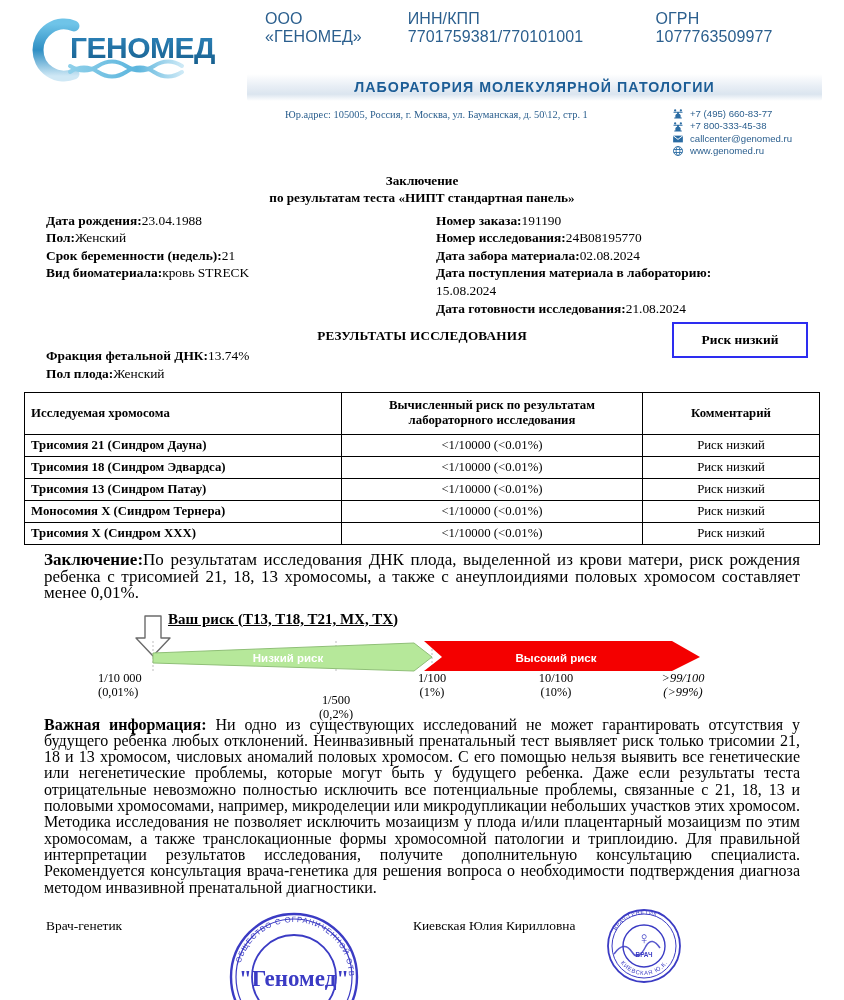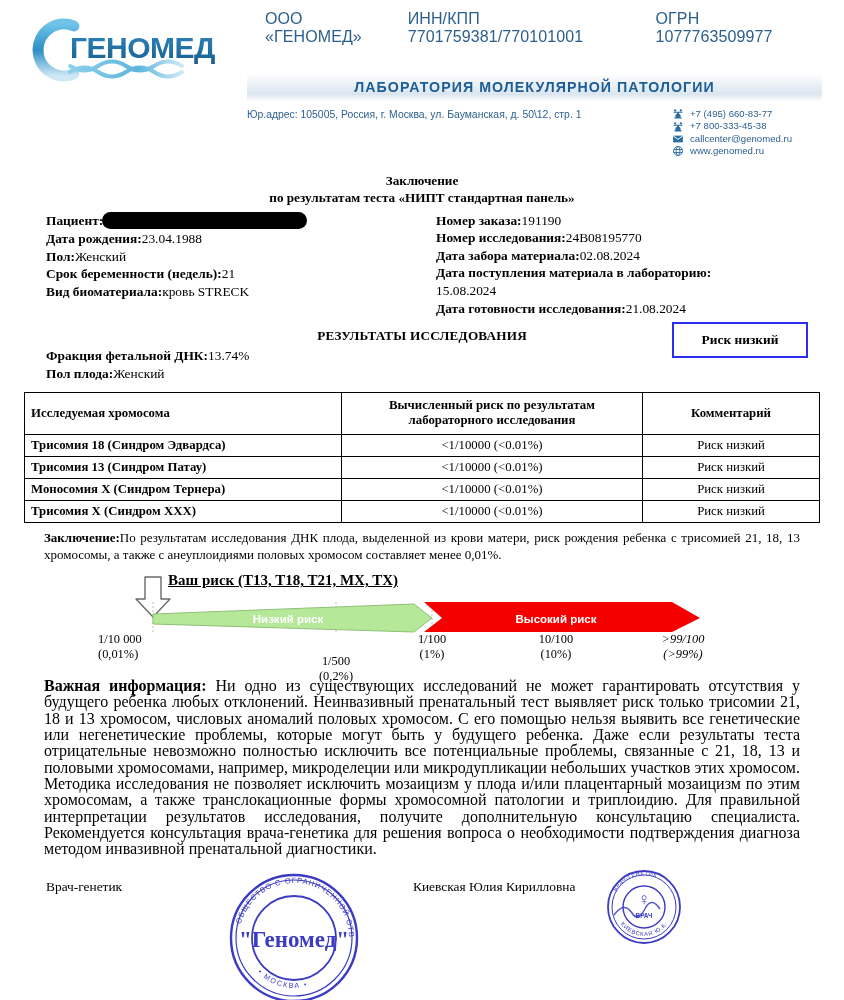"Юр.адрес: 105005, Россия, г. Москва," .hdr-addr { font-family: Liberation Sans, sans-serif -> Liberation Serif, serif; margin-left: none -> 38px }
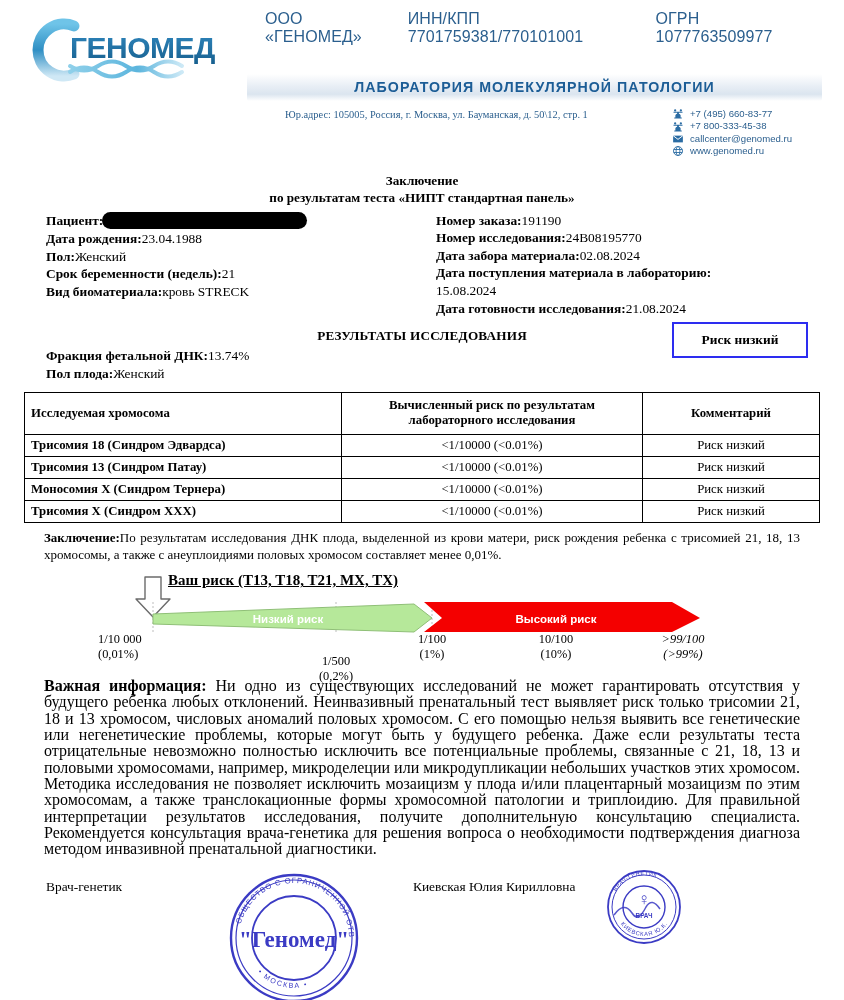"Пациент:" div.irow { html: <div> <span>Пациент:</span><span></span> </div> -> none }
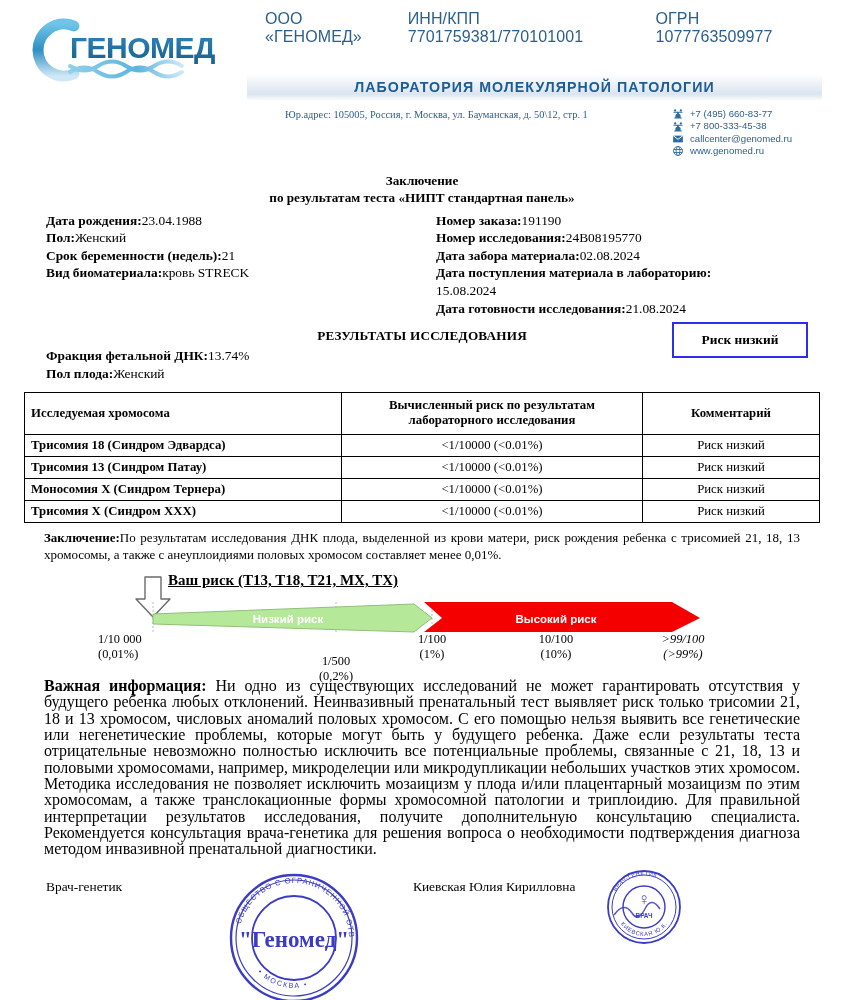"Трисомия 21 (Синдром Дауна)" tr { html: none -> <tr> <td>Трисомия 21 (Синдром Дауна)</td> <td>&lt;1/10000 (&lt;0.01%)</td> <td>Риск низкий</td> </tr> }
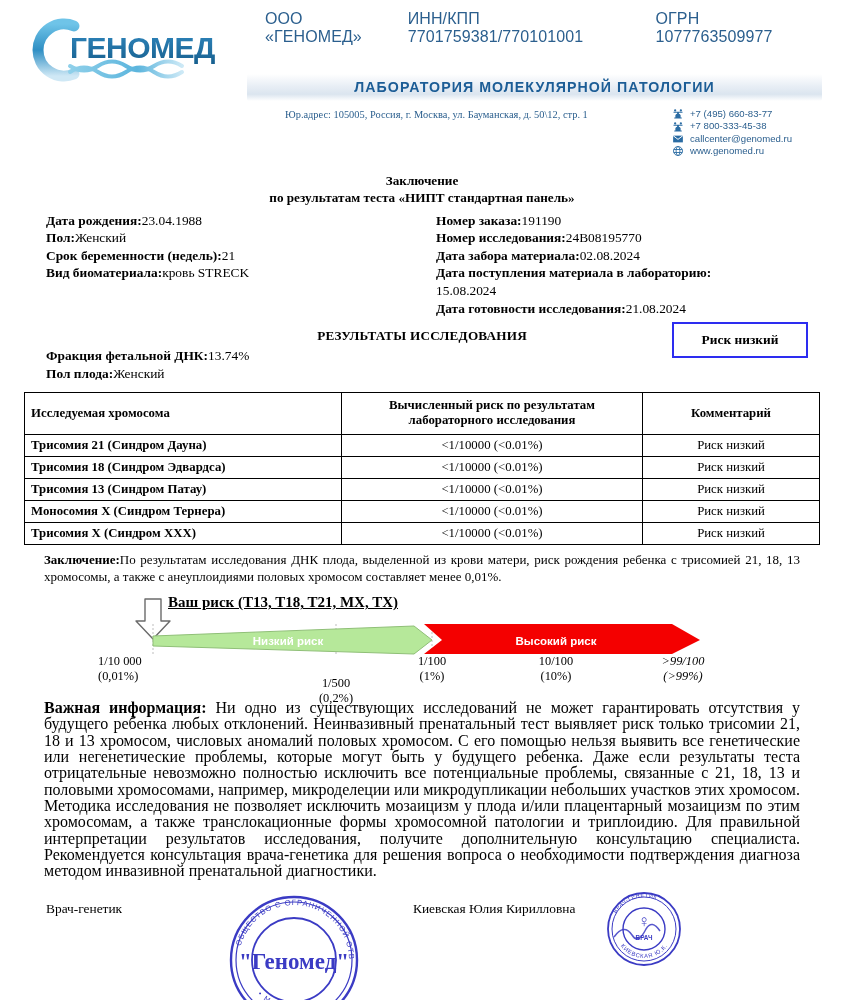"Заключение:По результатам исследования" .concl { font-size: 13px -> 17px }
